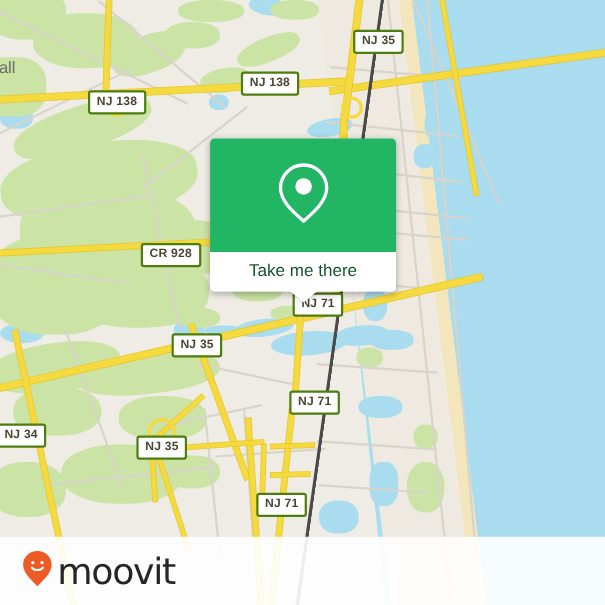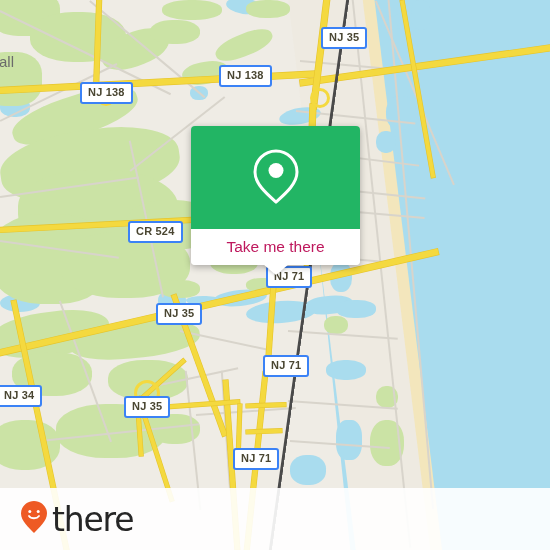"NJ 35" .shield { border: 2px solid #3b82f6 -> 2px solid #4d7c0f }
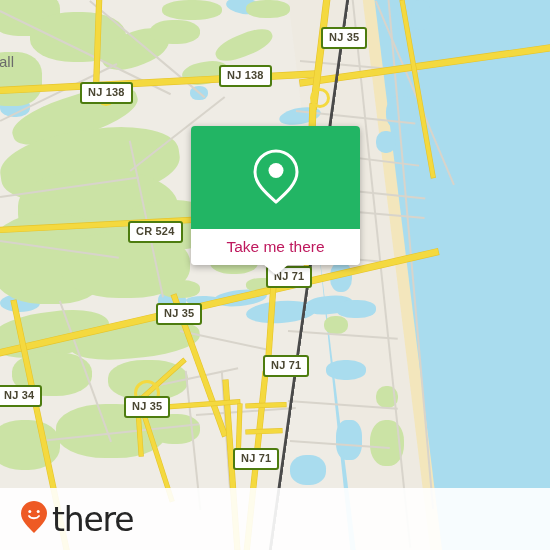"CR 524" div.shield { text: 524 -> 928 }
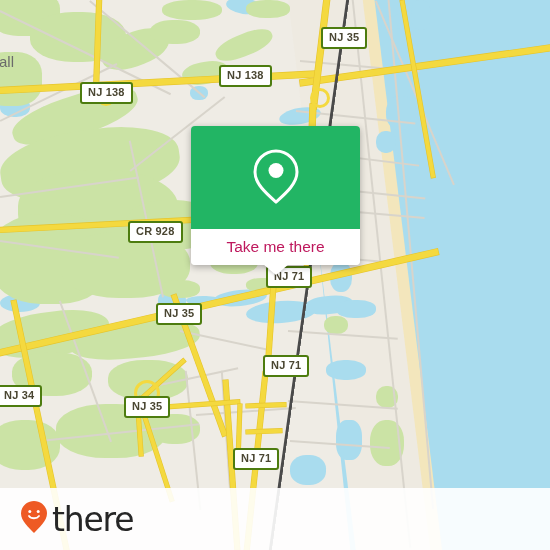"Take me there" #callout-bottom .cta-text { color: #be185d -> #14532d }
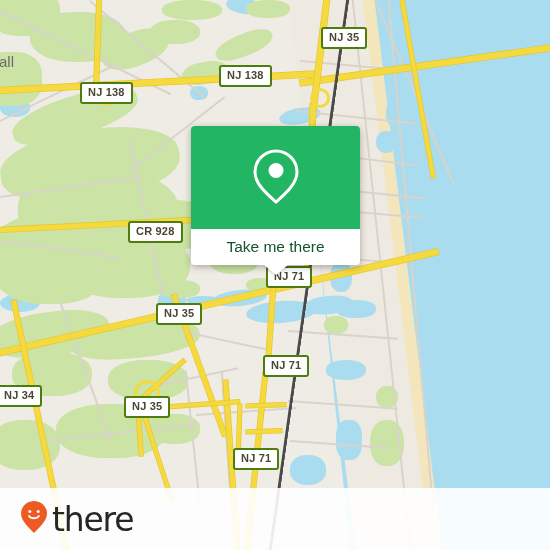"there" span.wordmark { text: there -> moovit }
